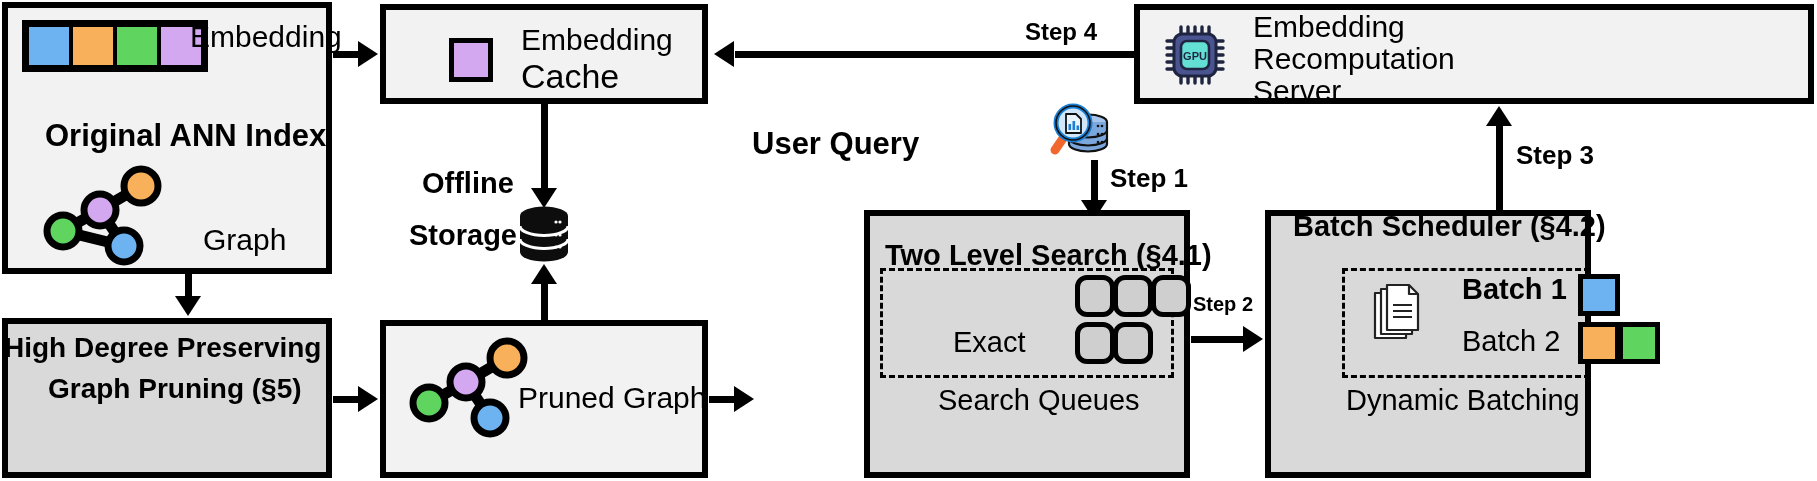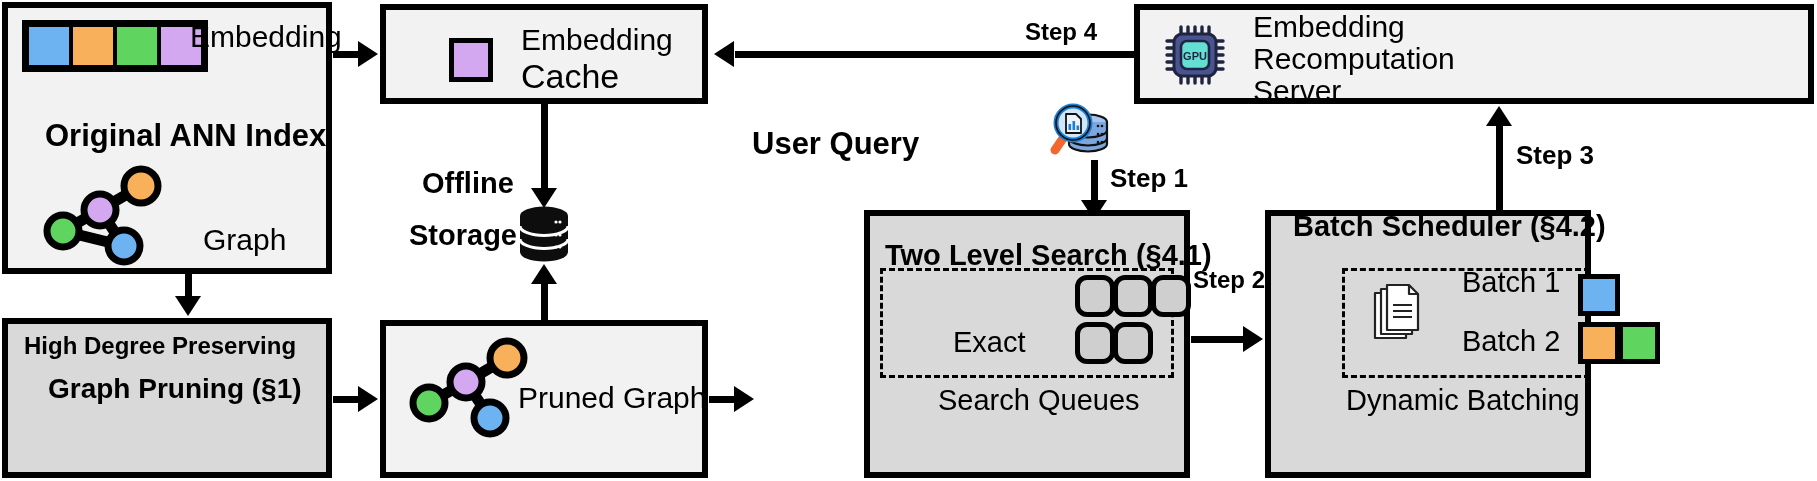"Step 2" div.lbl { font-size: 24px -> 20px; top: 266px -> 293px }
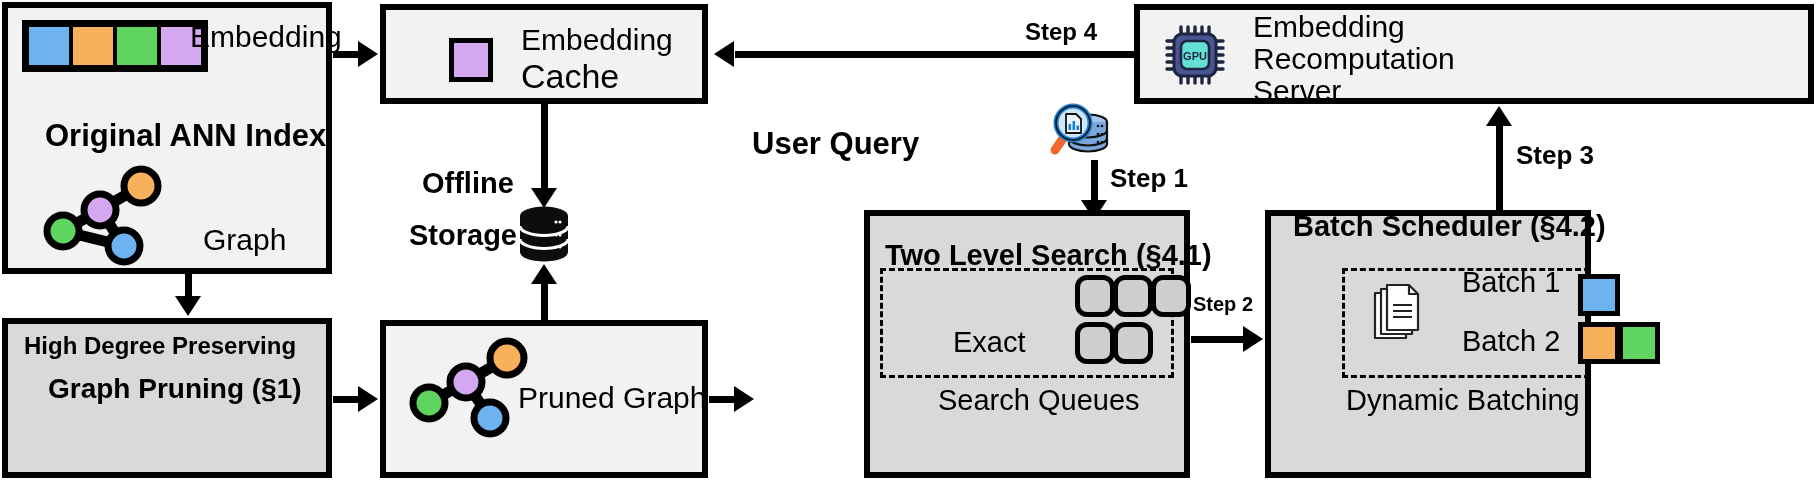"Batch 1" div.lbl { font-weight: none -> bold; top: 266px -> 273px }
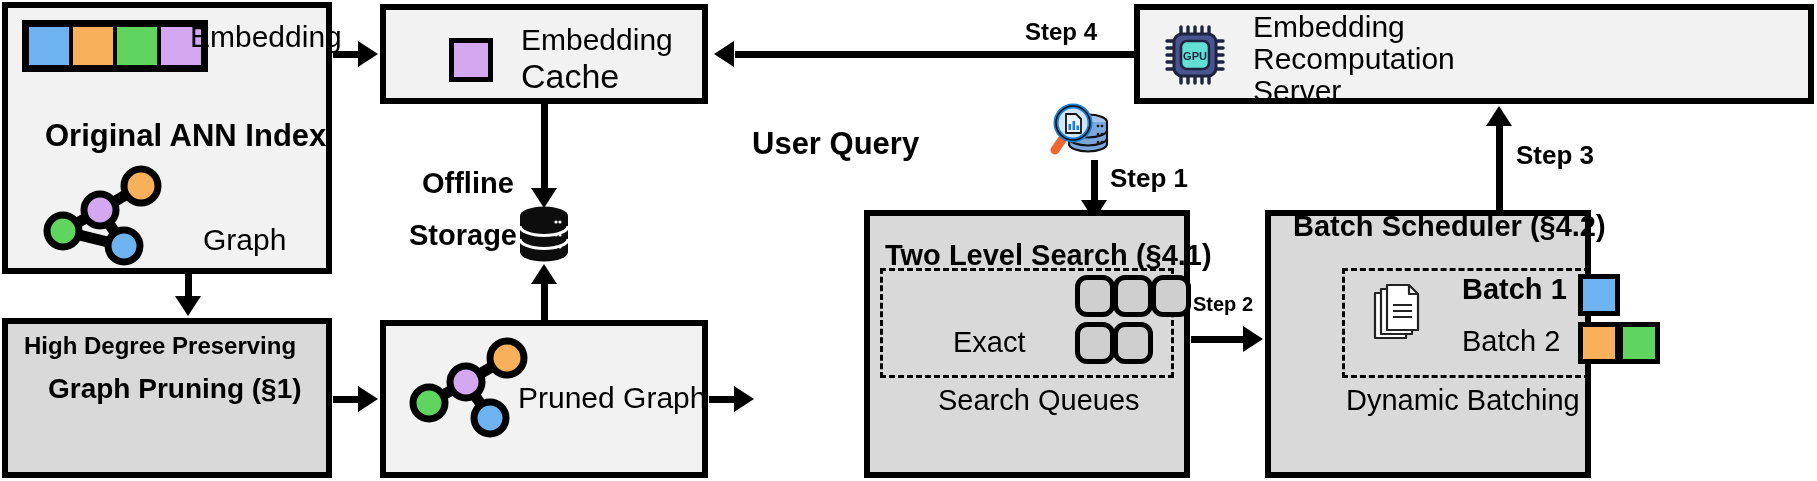"High Degree Preserving" div.lbl { font-size: 24px -> 28px; left: 24px -> 4px }
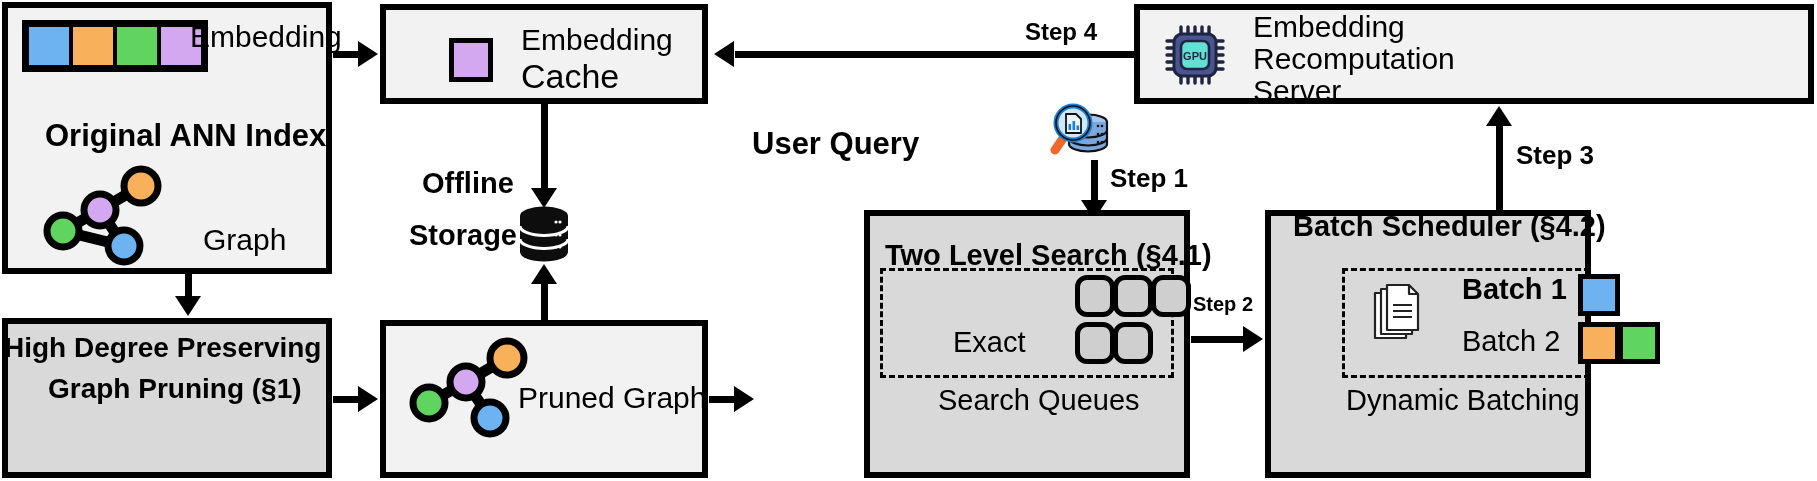"Graph Pruning (§1)" div.lbl { text: 1 -> 5 }
